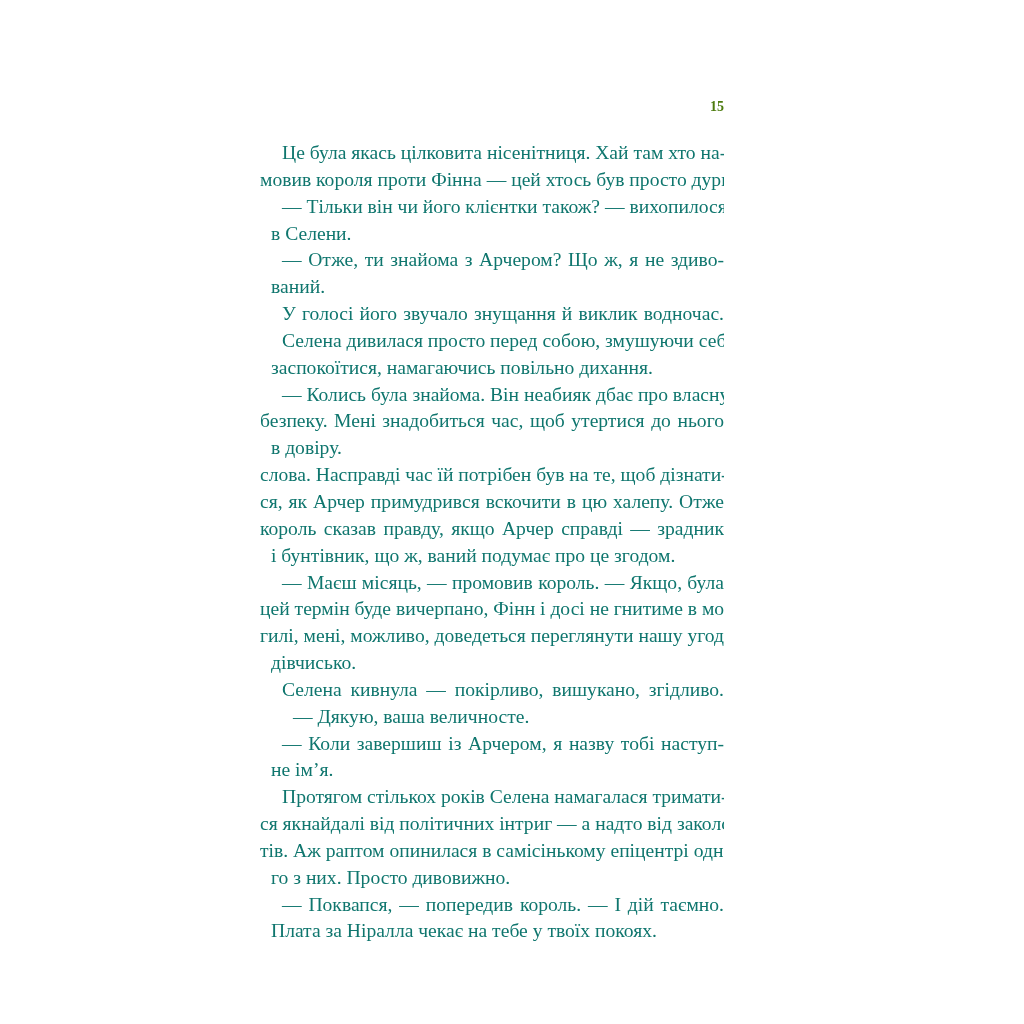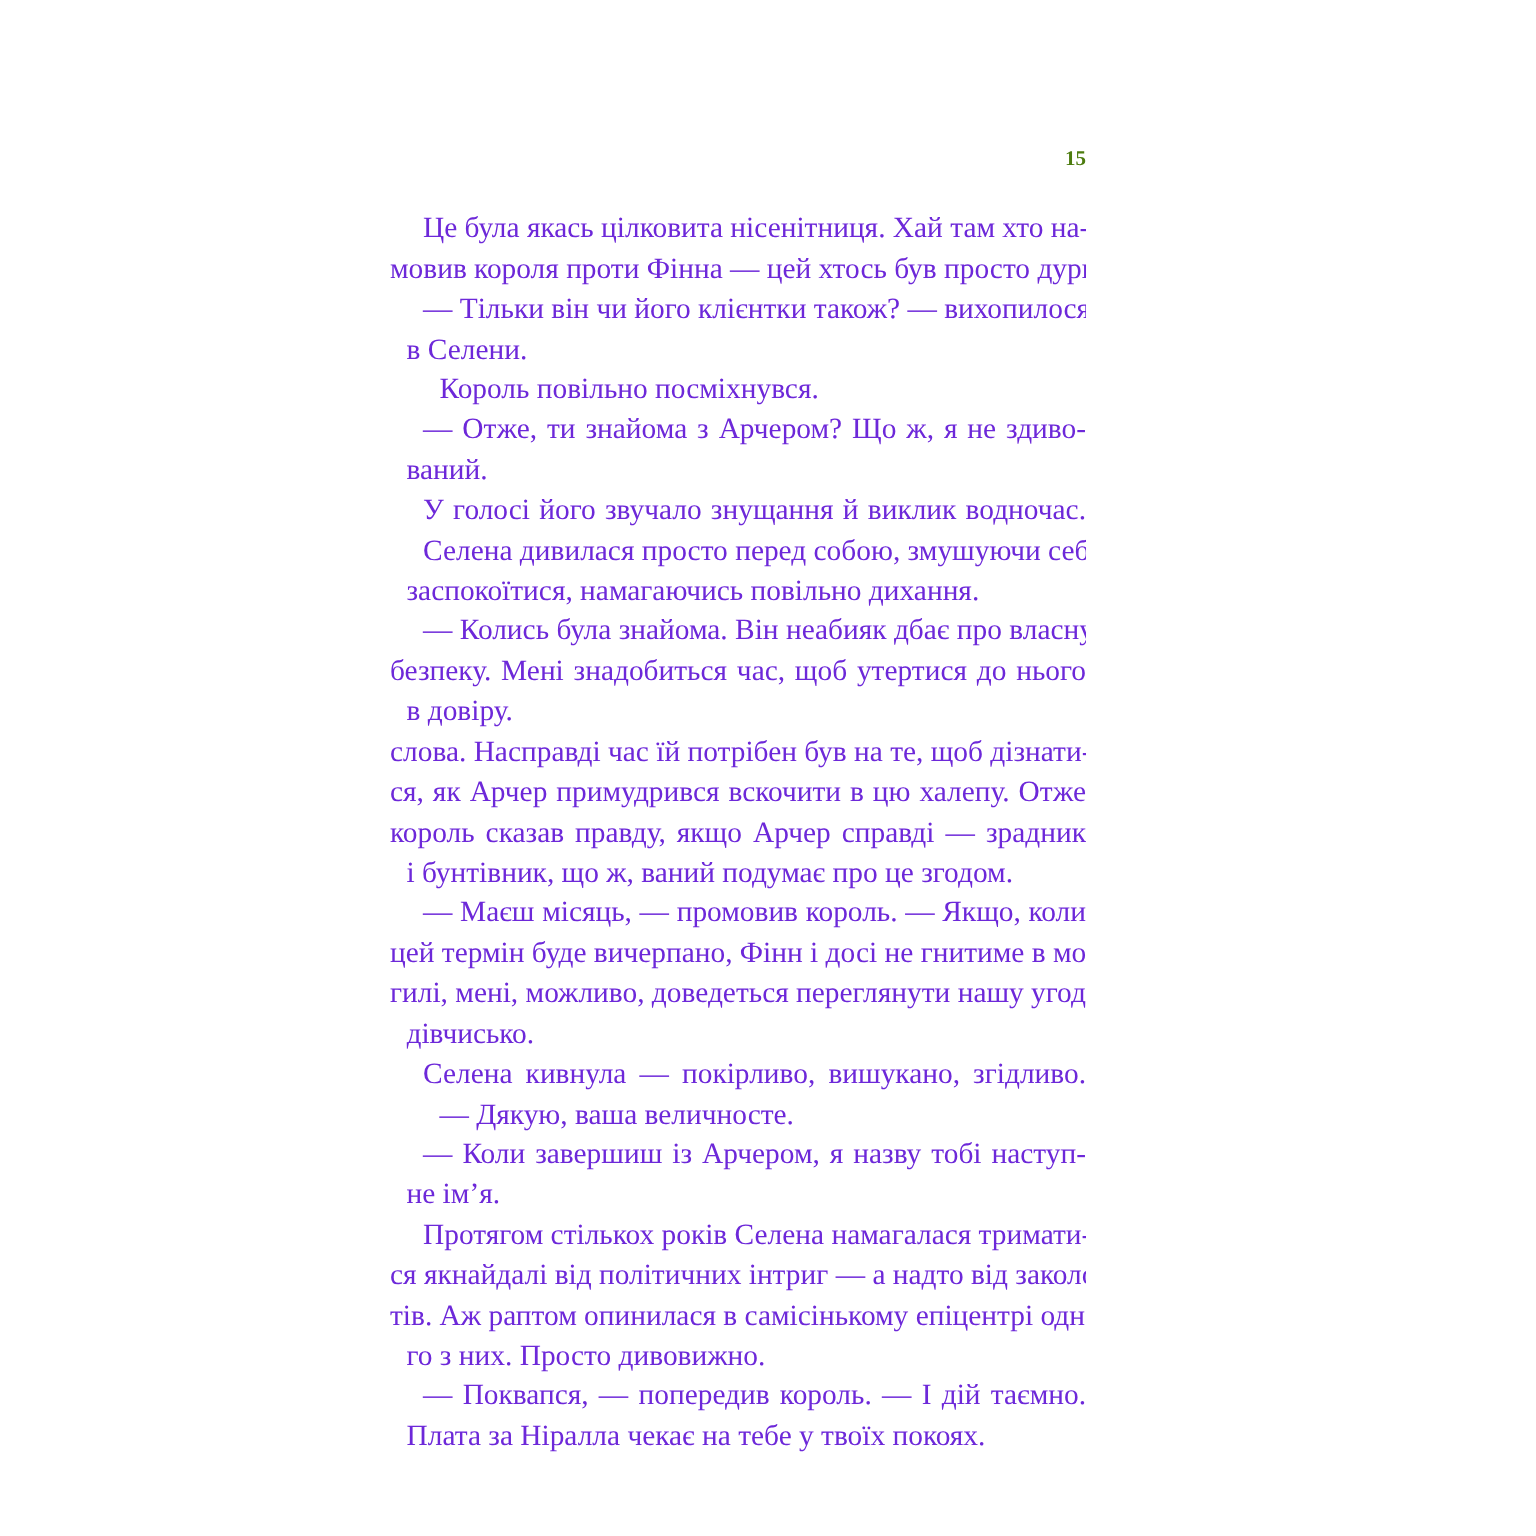"Це була якась цілковита нісенітниця." .text-block { color: #6d28d9 -> #0f766e }
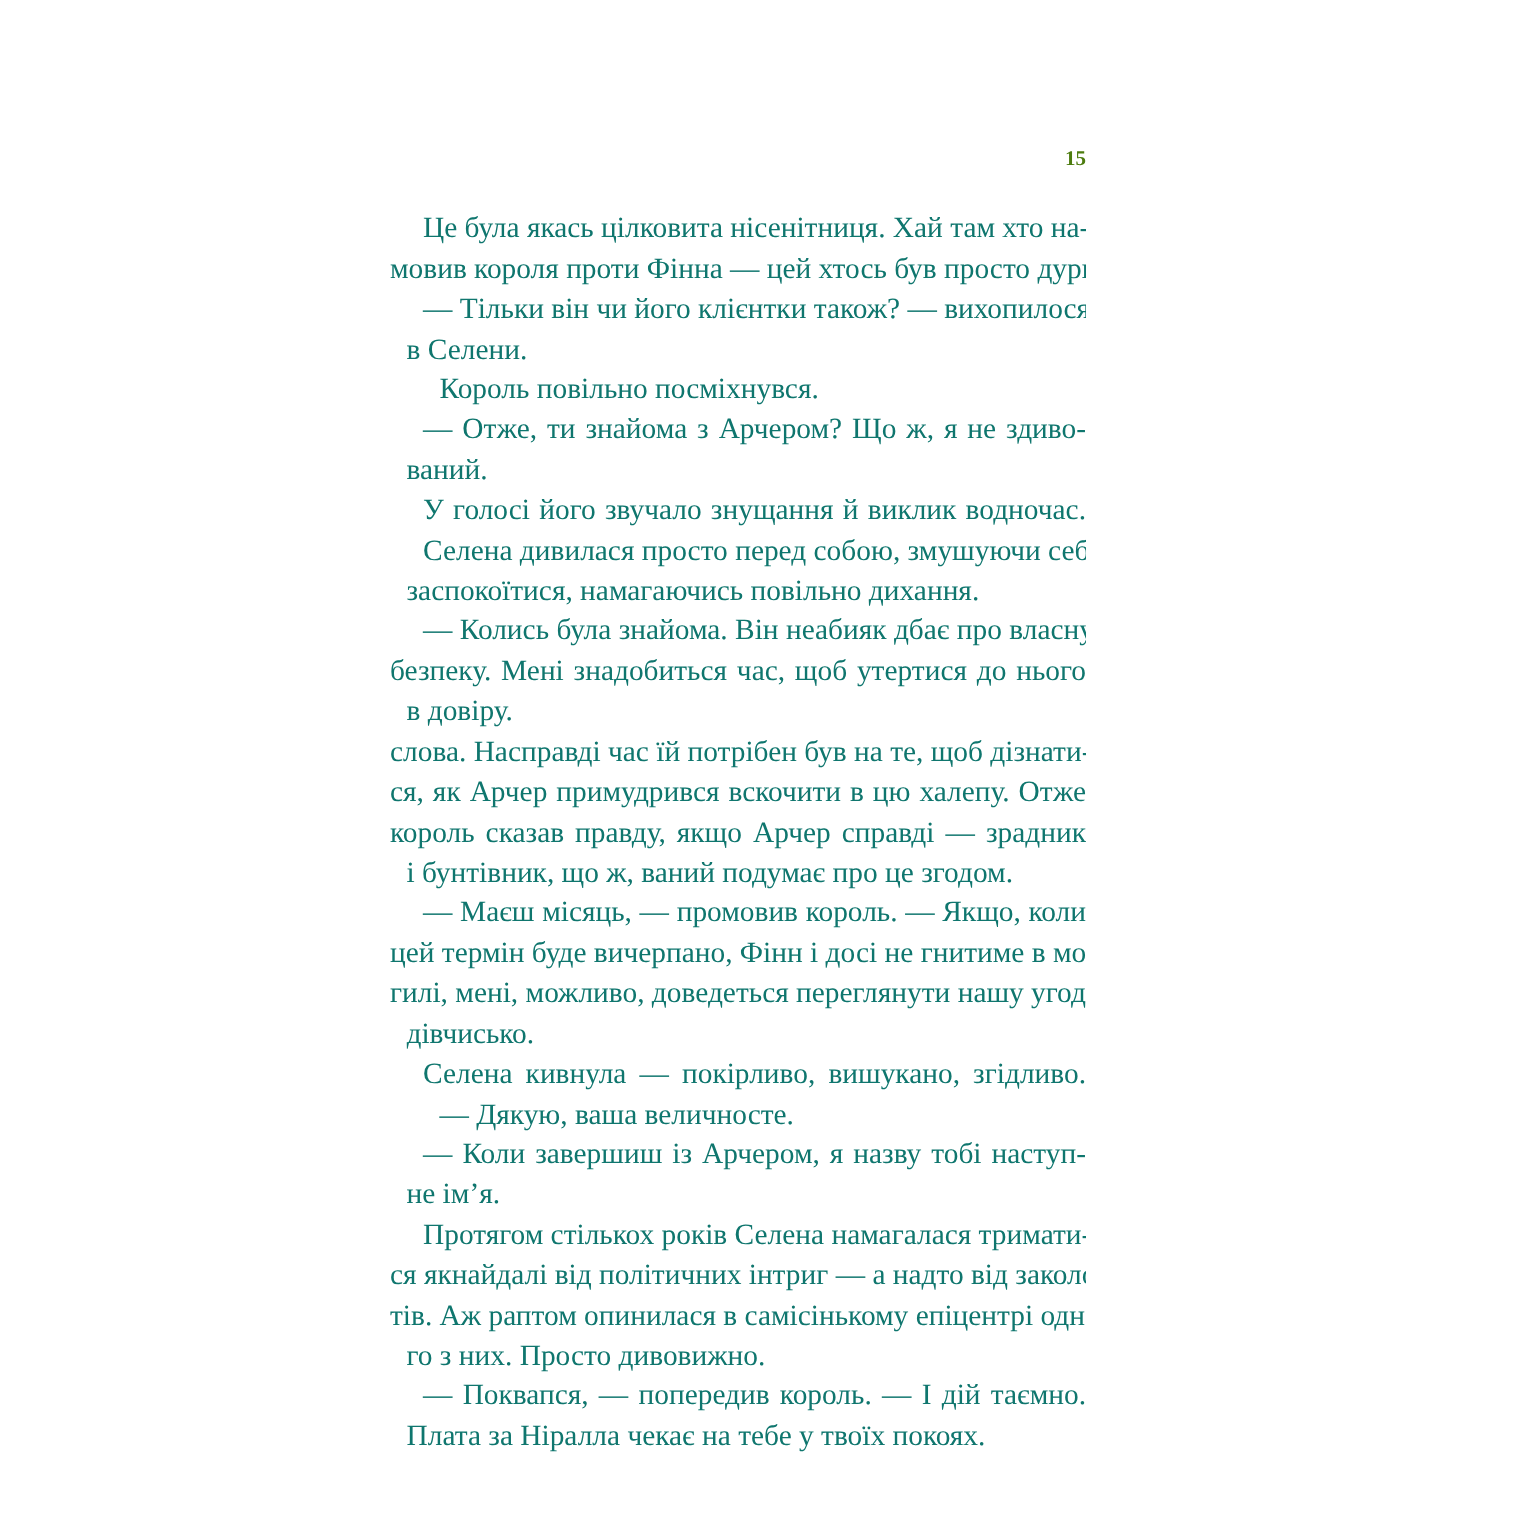"Король повільно посміхнувся." div.line { html: <div>Король повільно посміхнувся.</div> -> none }
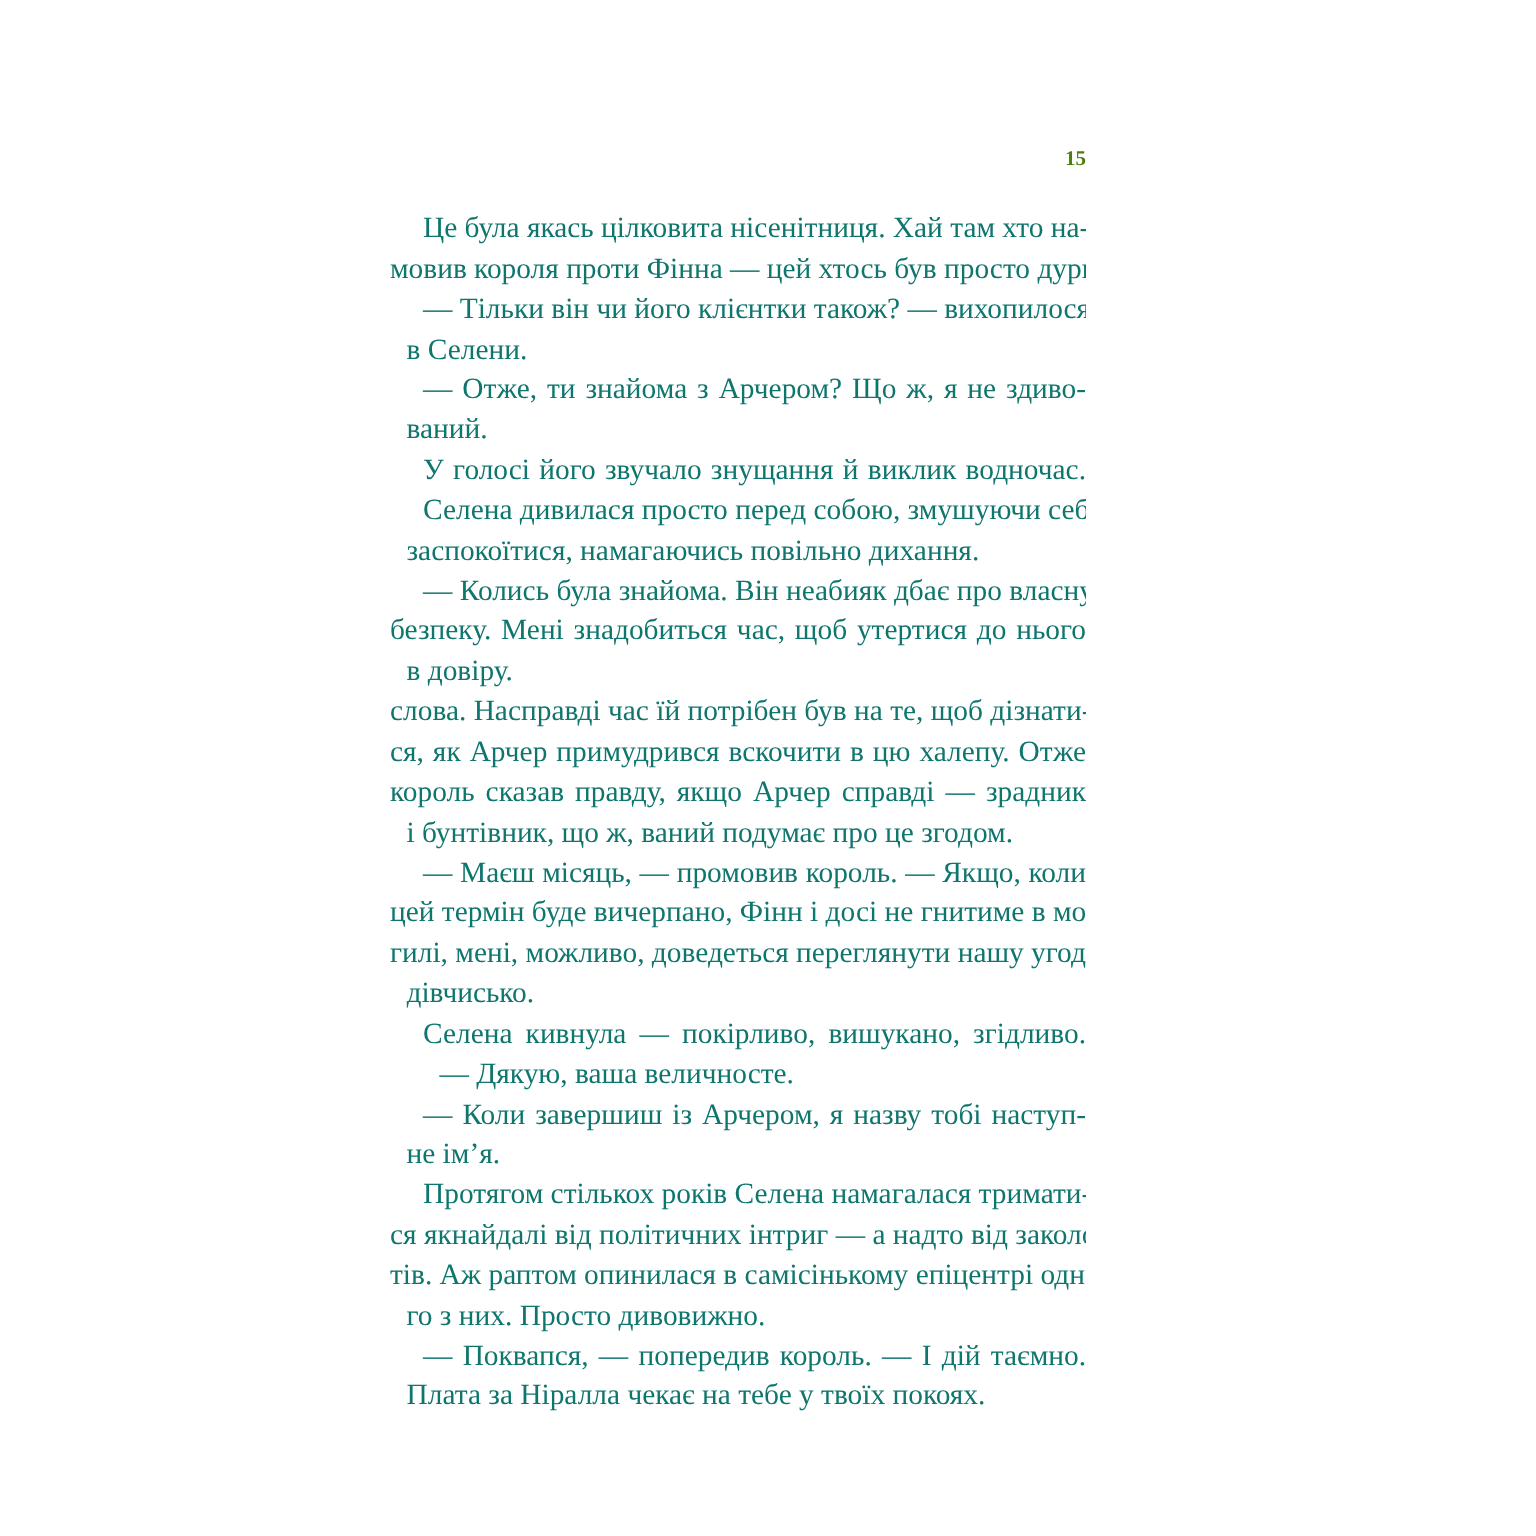"— Маєш місяць, — промовив" div.line { text: коли -> була }
